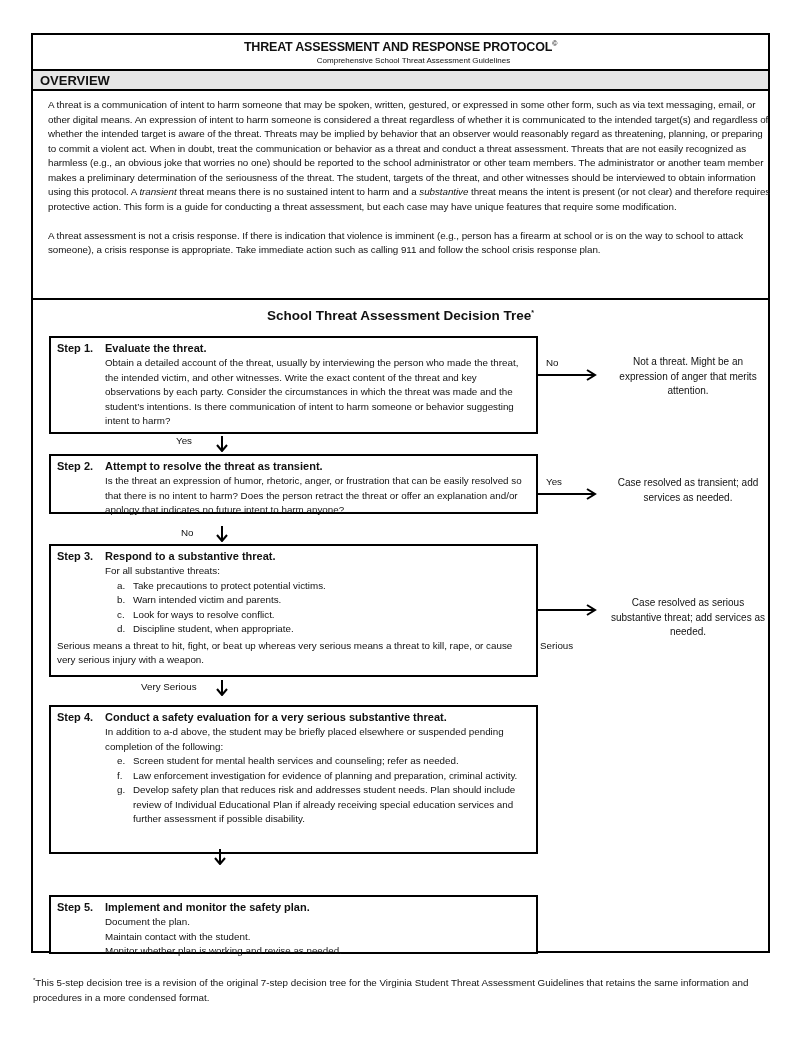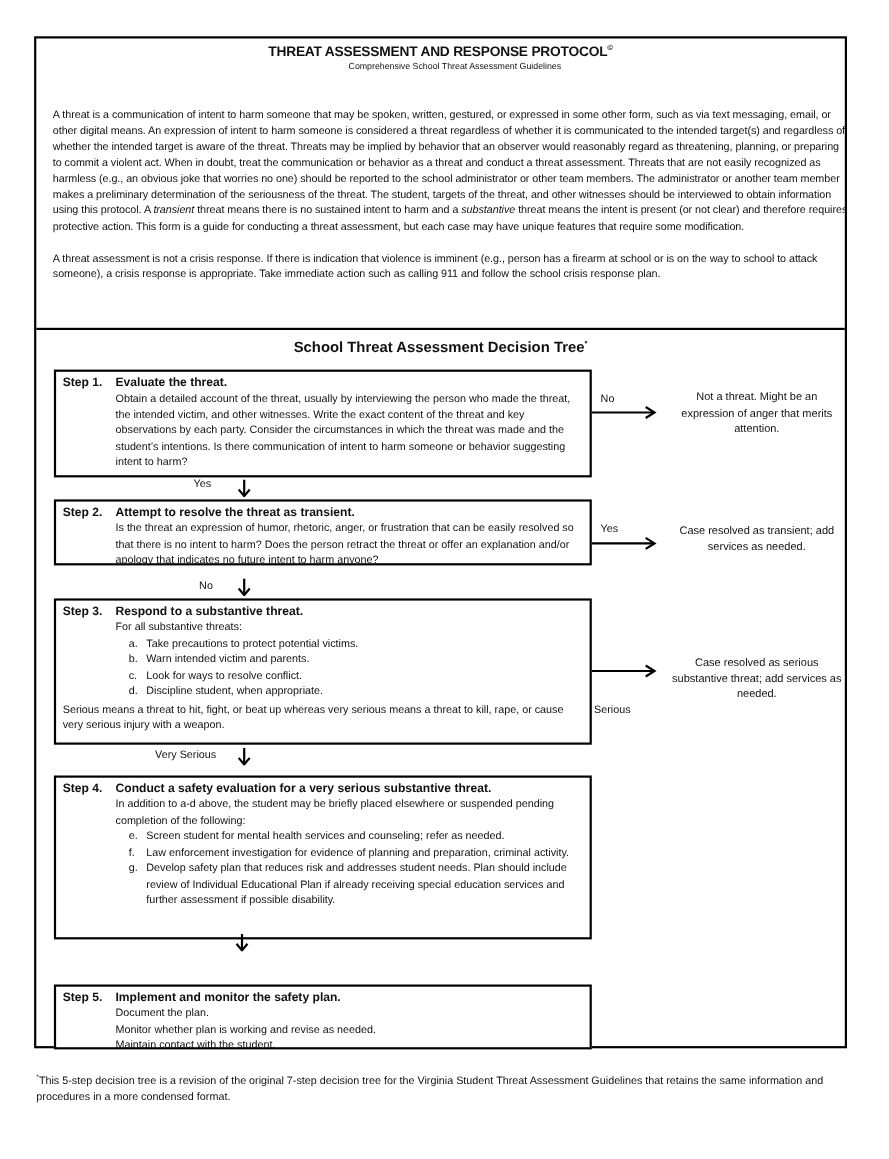"OVERVIEW" div.overview-bar { html: none -> <div> <span>OVERVIEW</span> </div> }
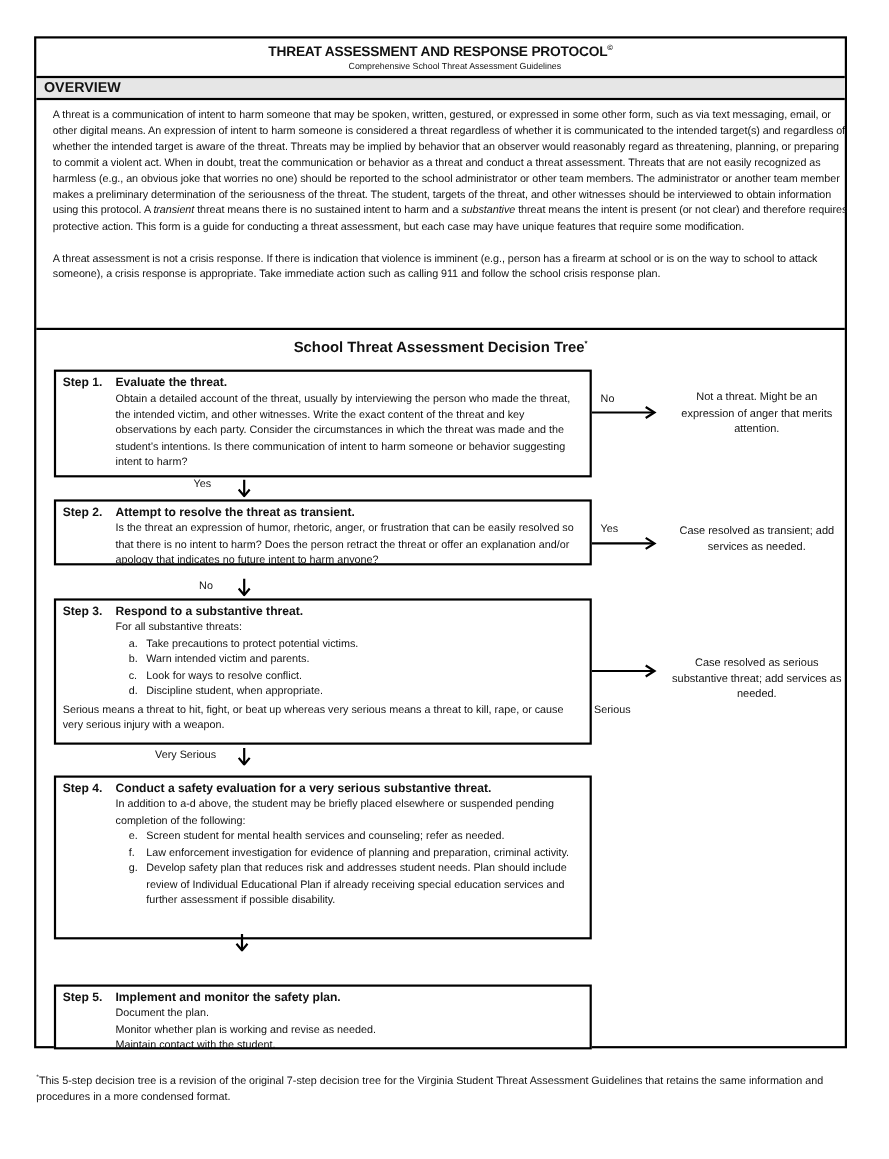"Monitor whether plan is working" div { order: before "Maintain contact with the student." -> after "Maintain contact with the student." }
